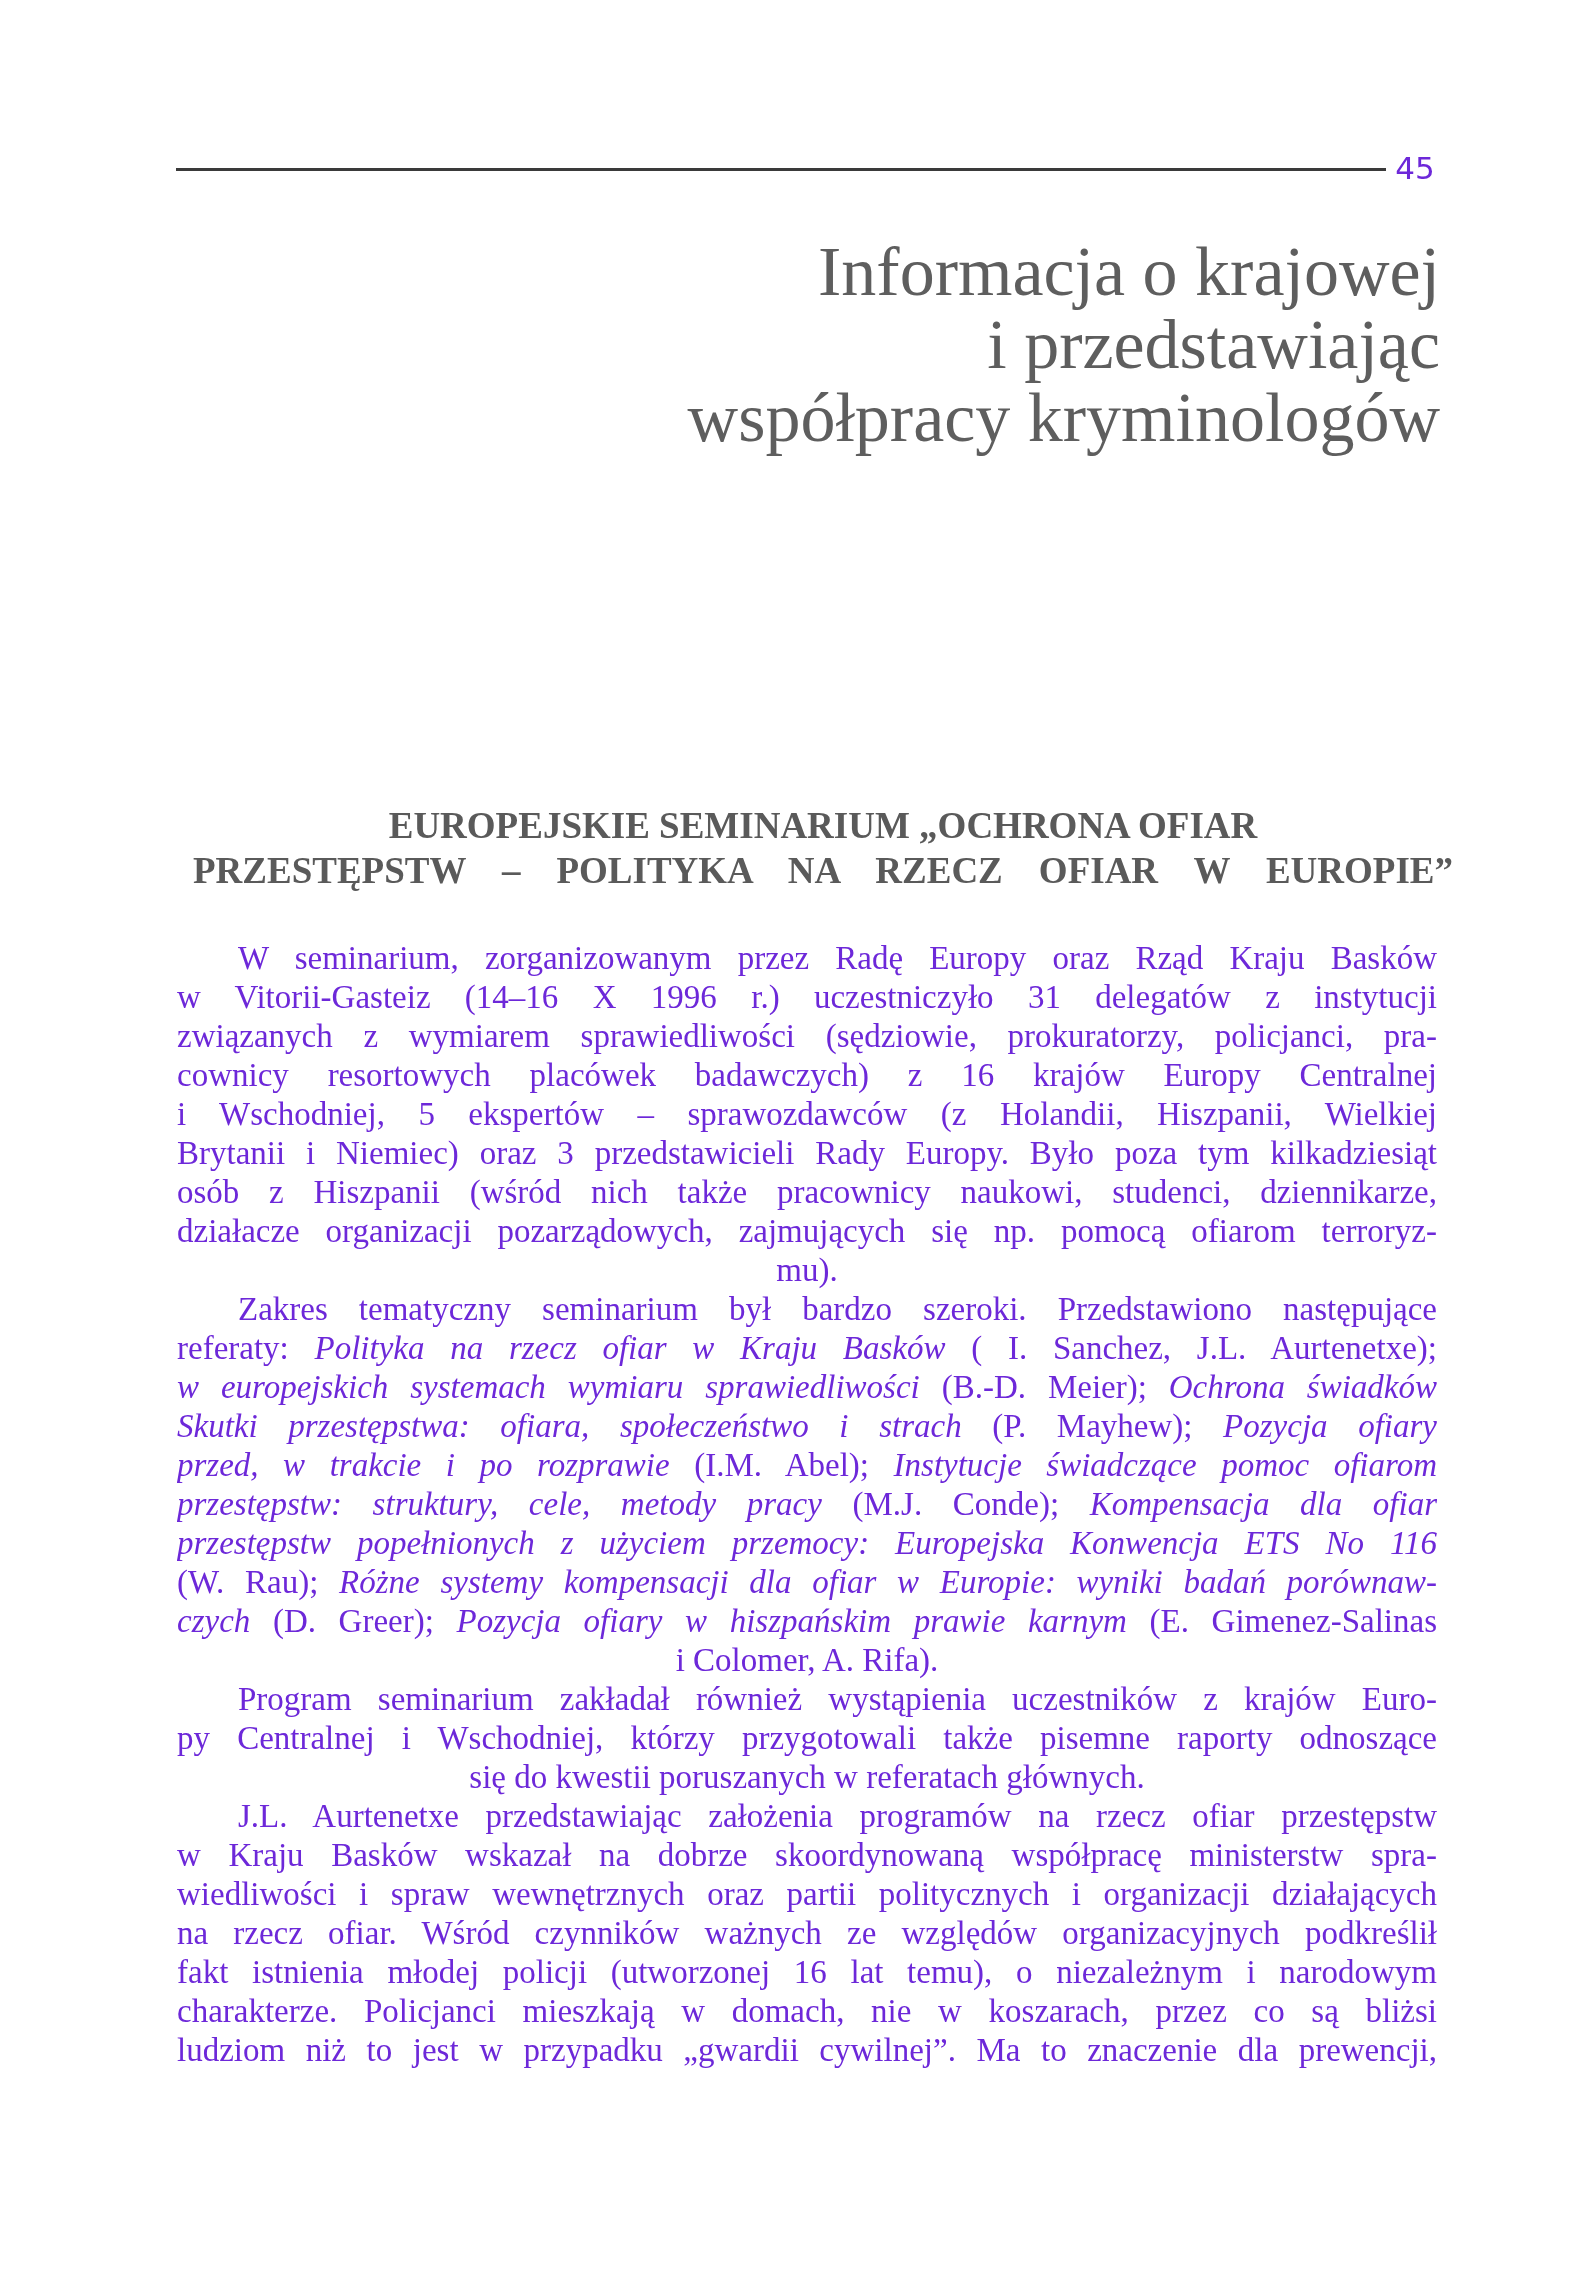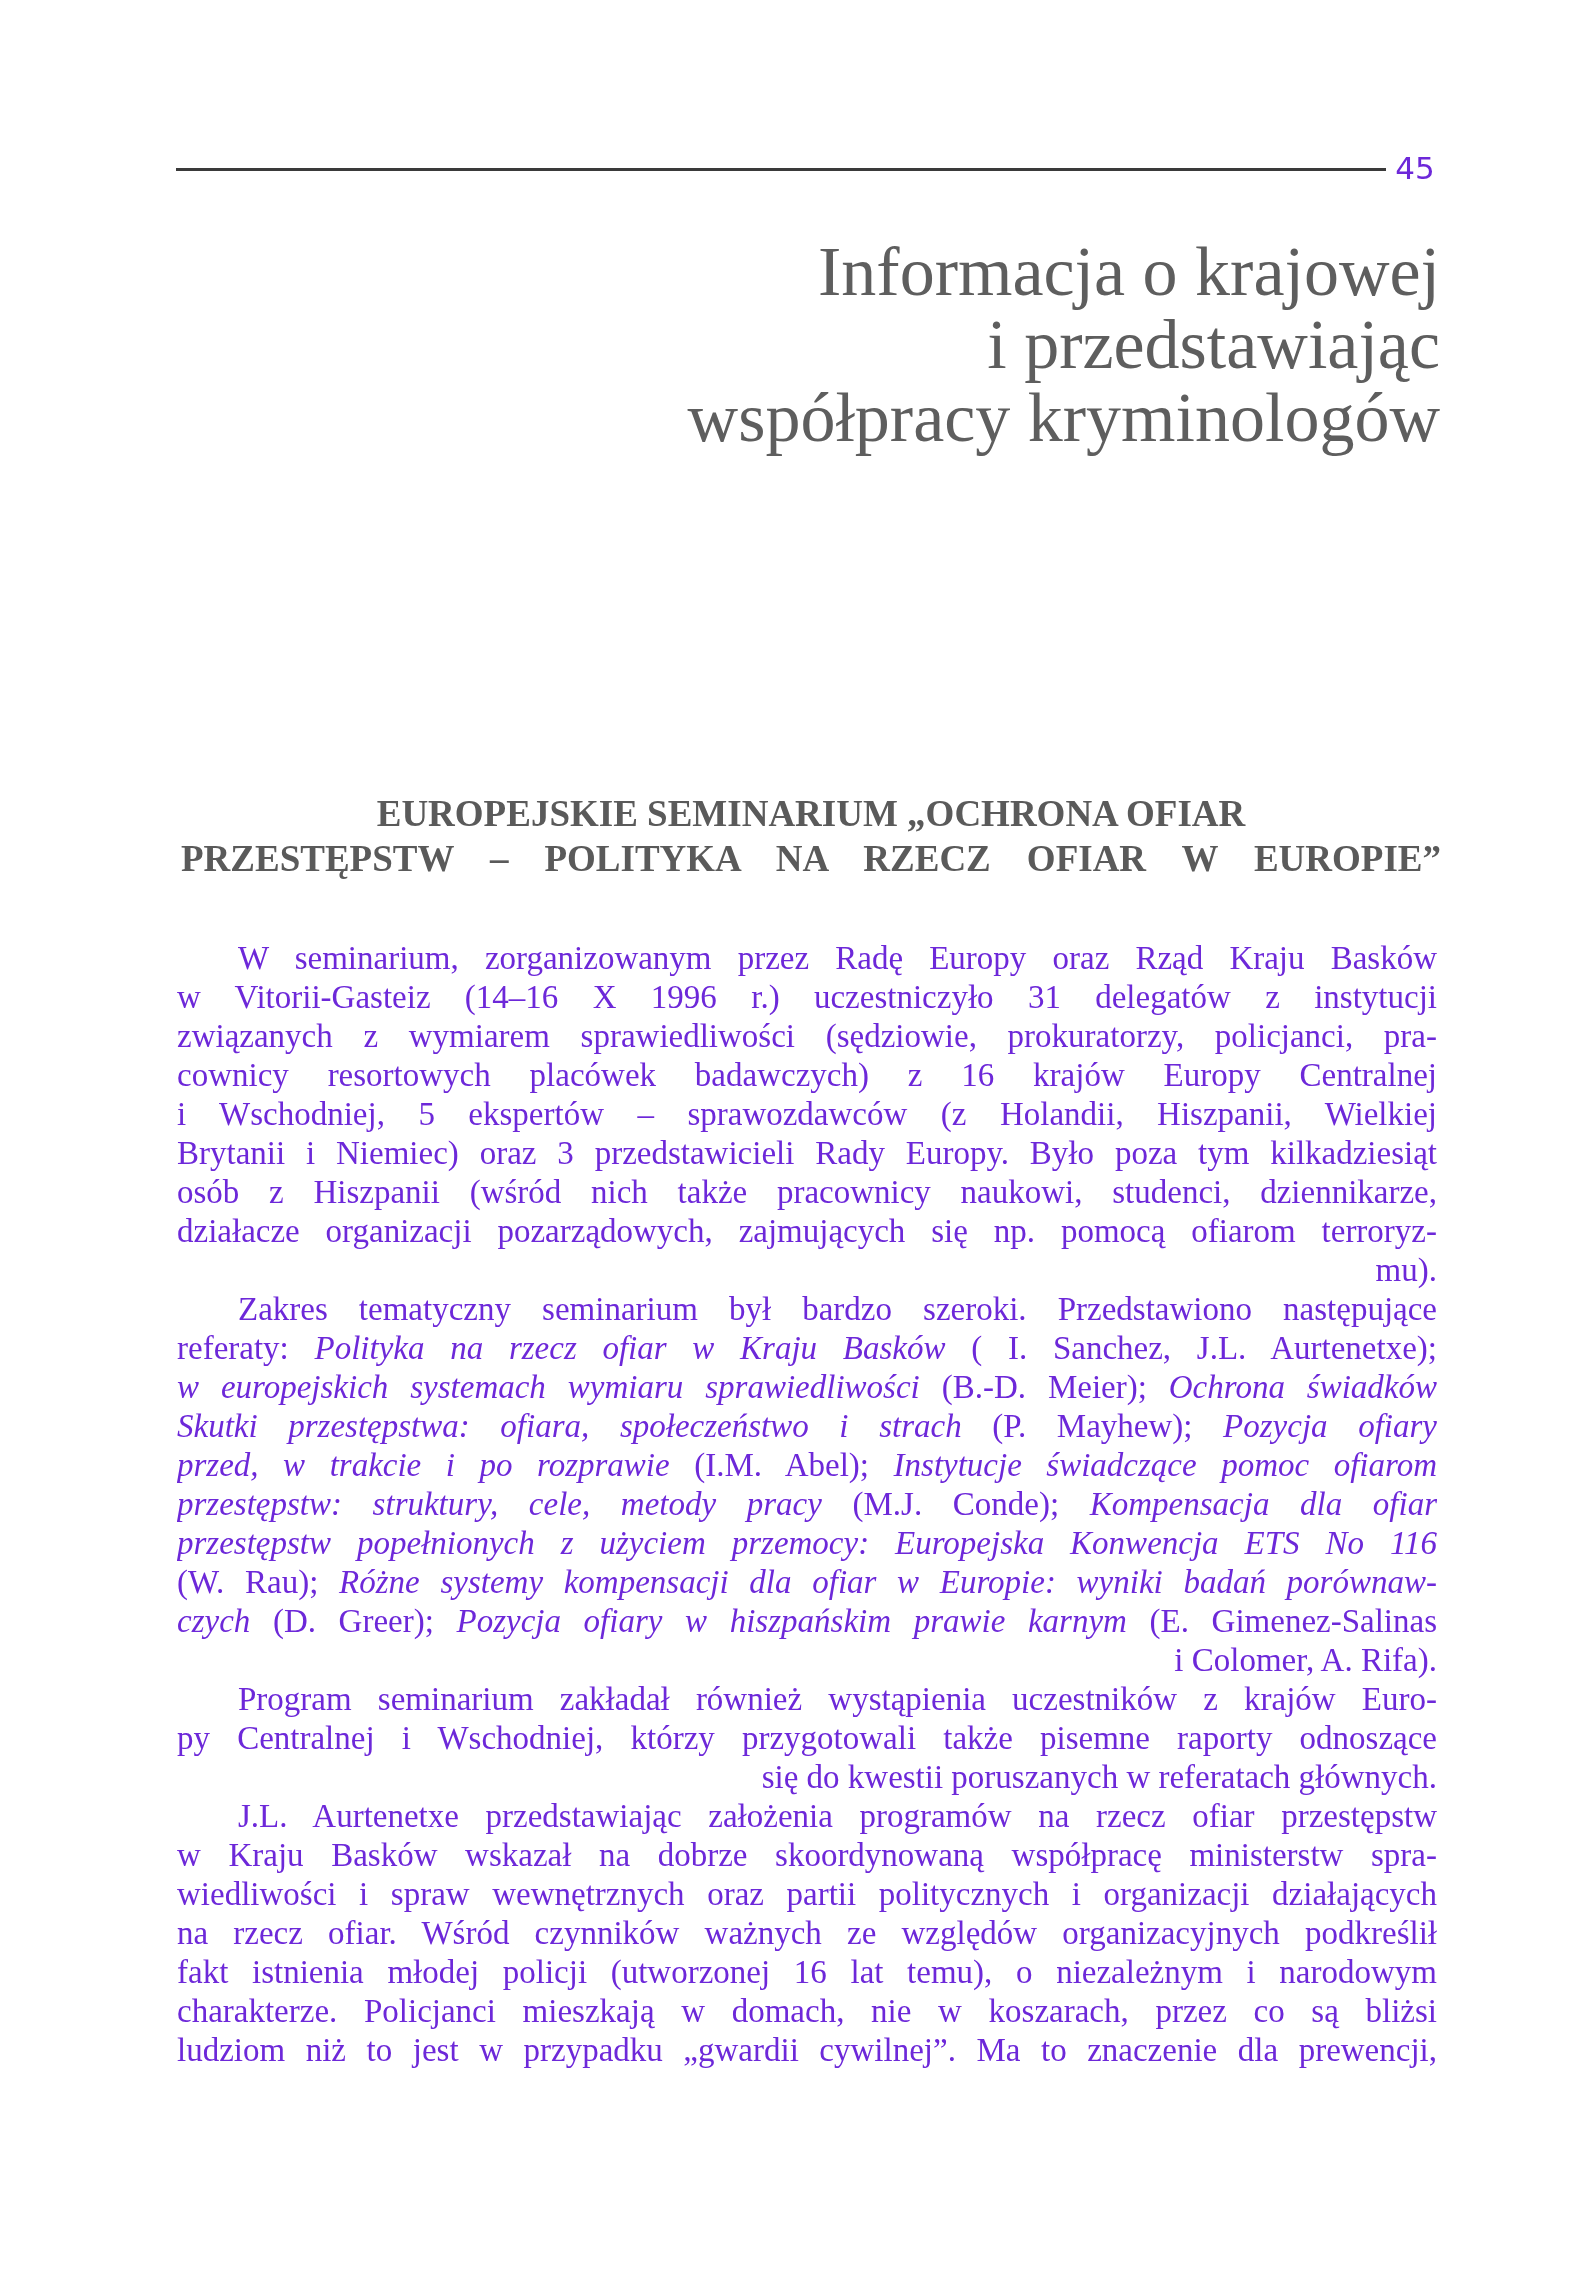"EUROPEJSKIE SEMINARIUM „OCHRONA OFIAR" h2.section-heading { margin: 4px -> 16px }
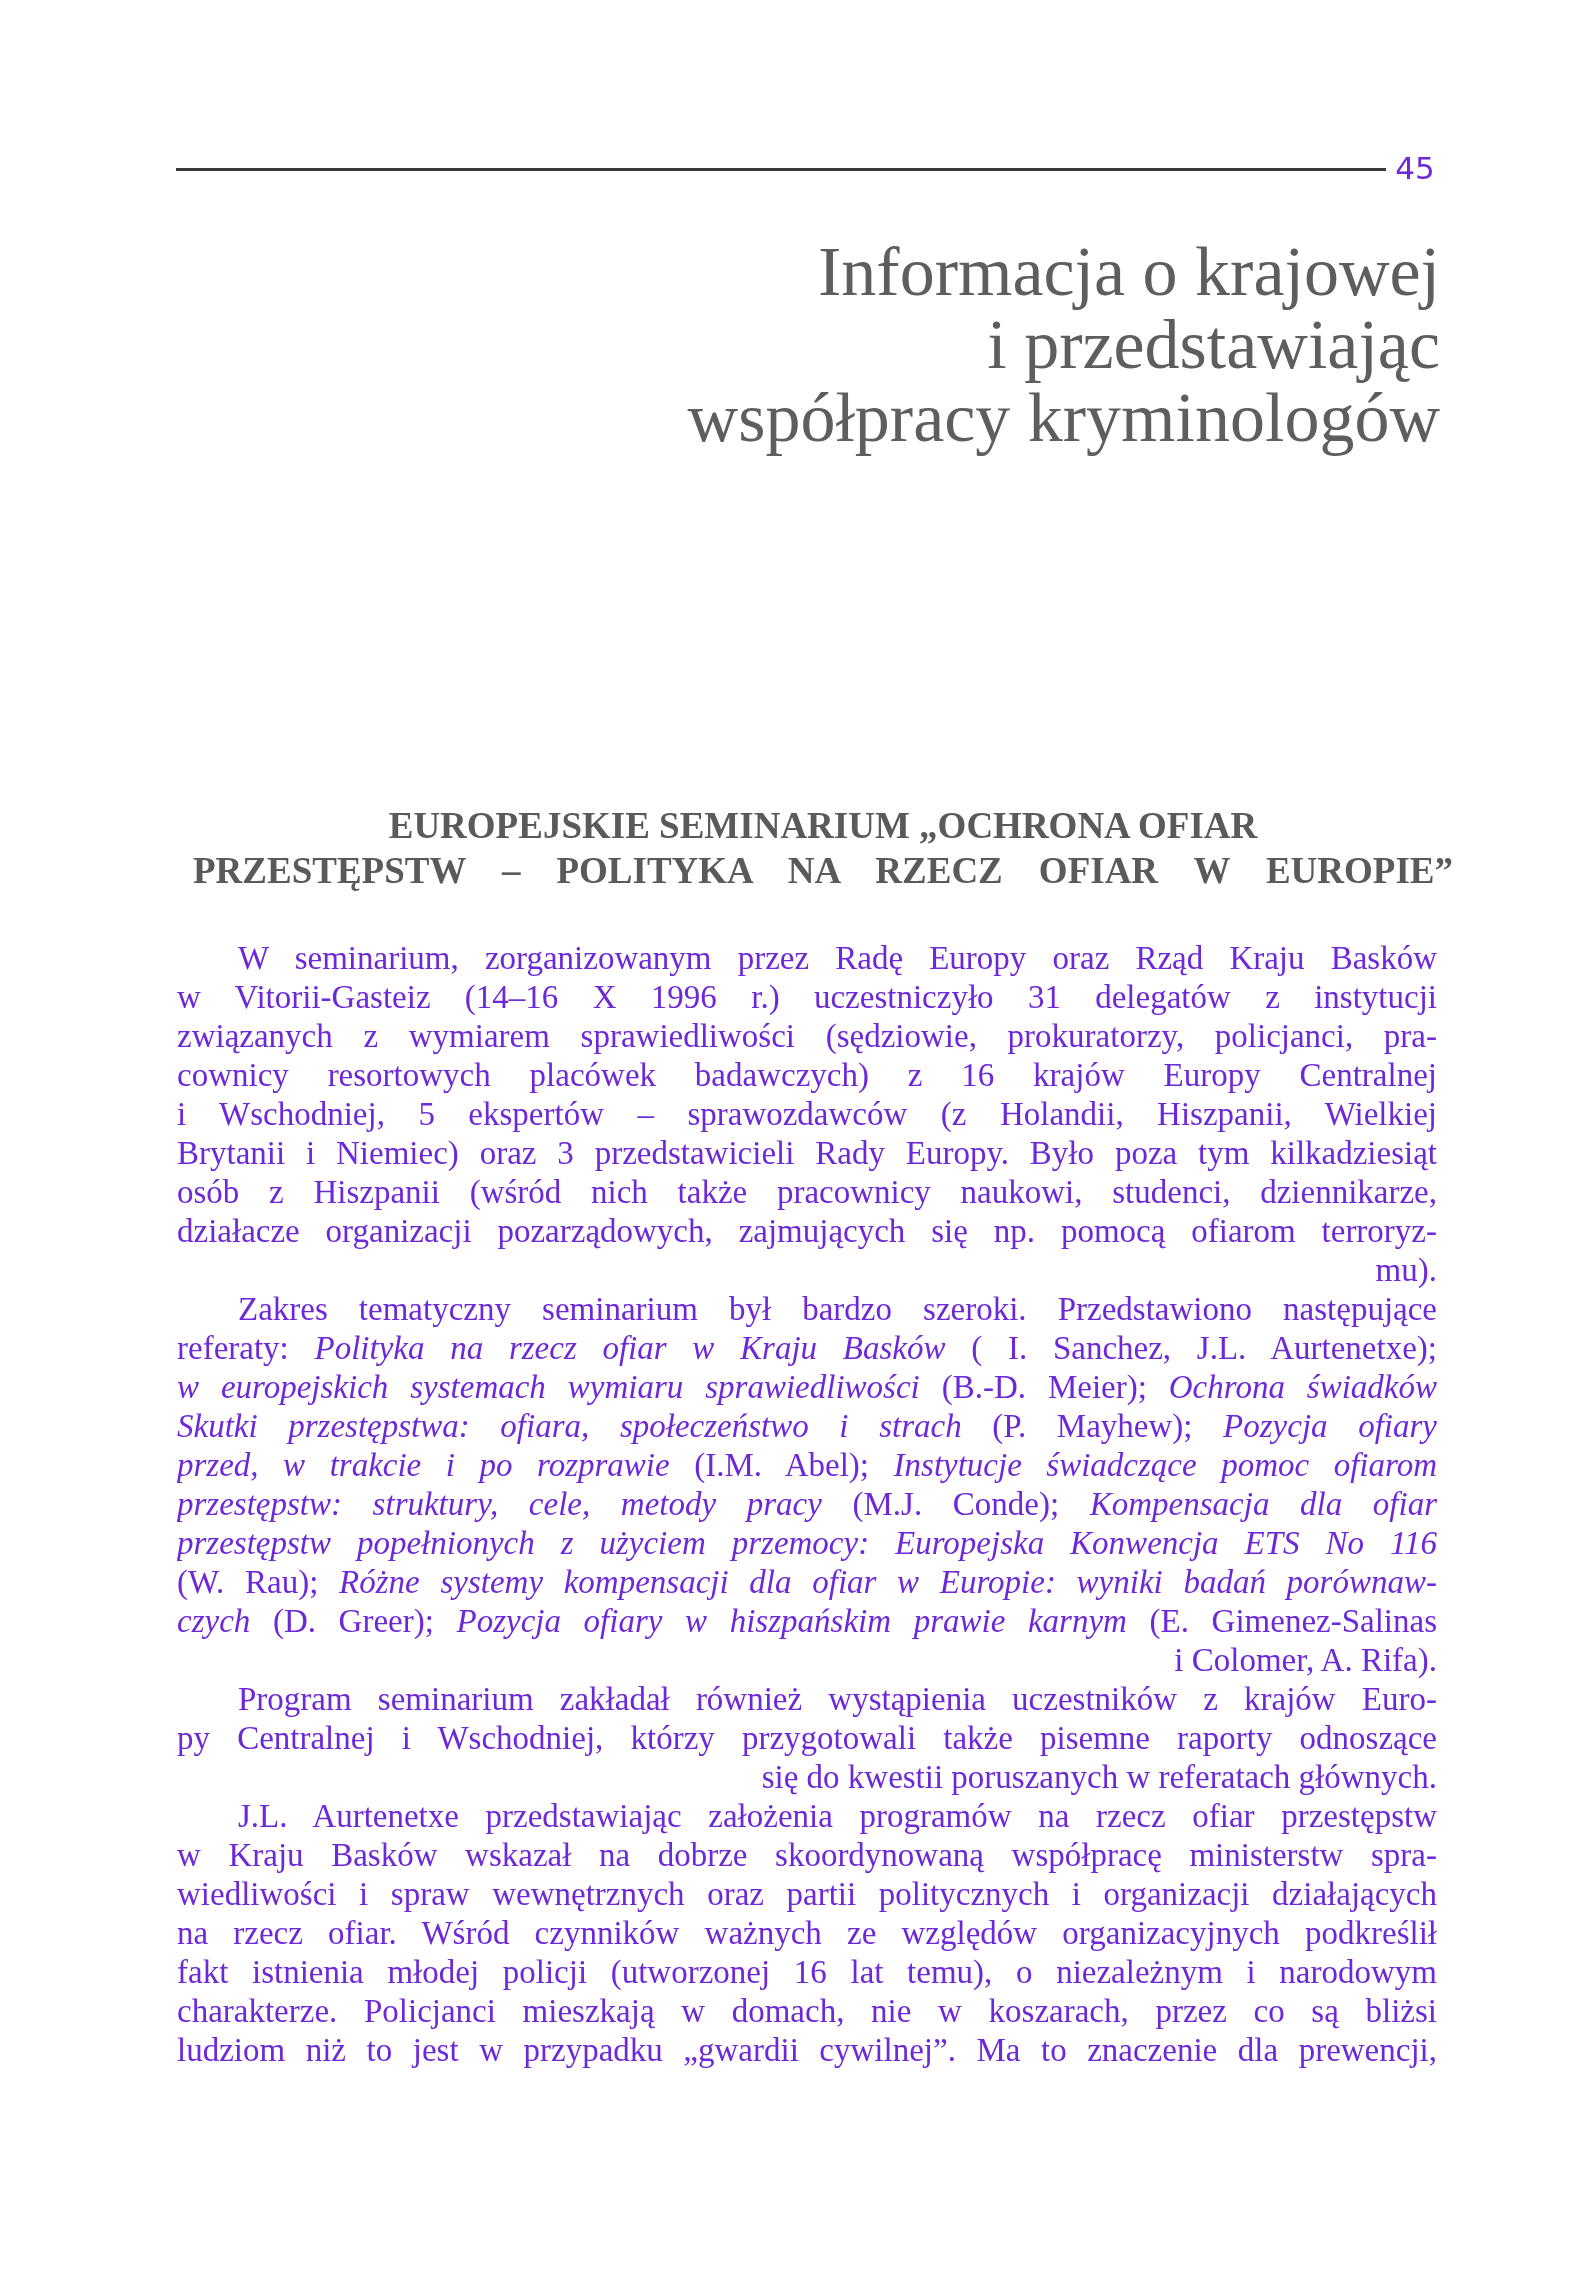"mu)." .body-text .line.last { text-align: right -> center }
